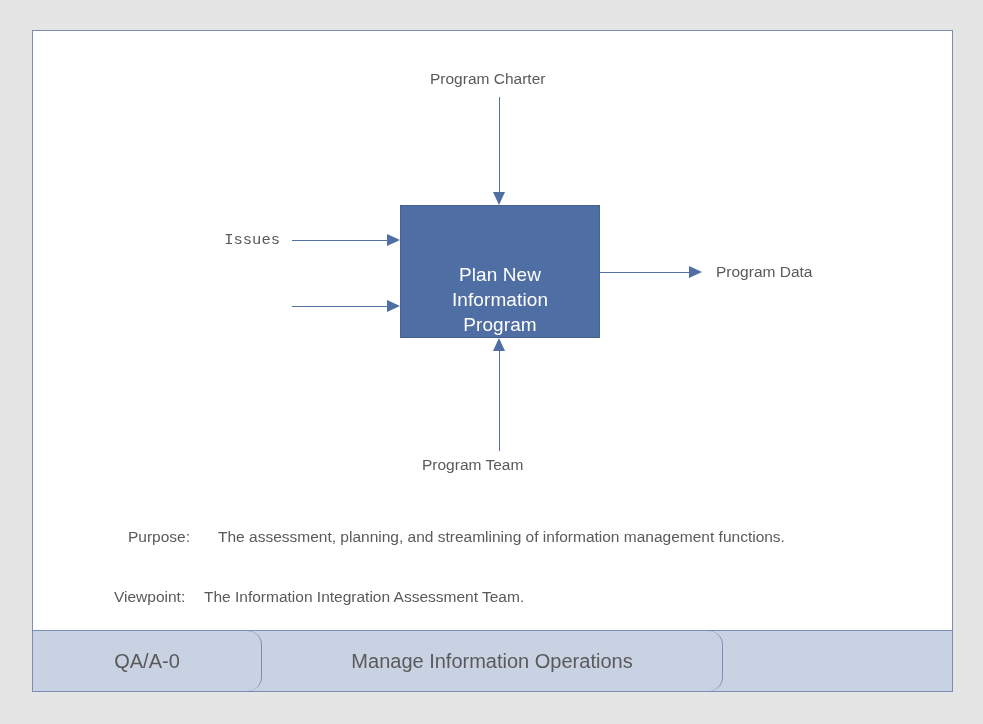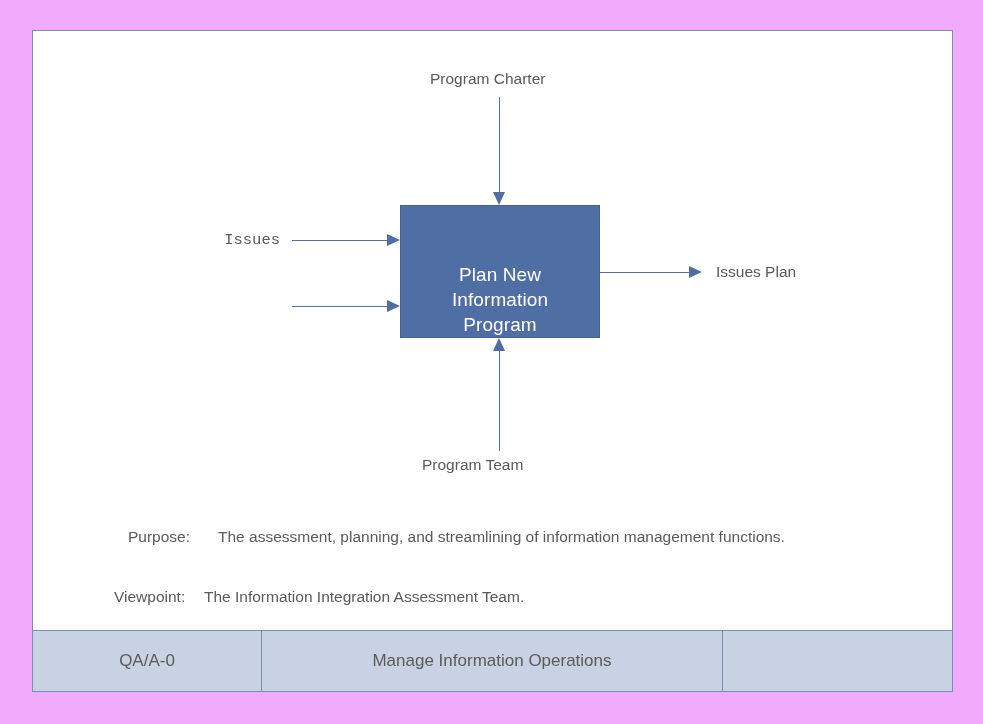"Program Charter" #canvas { background: #f0abfc -> #e5e5e5 }
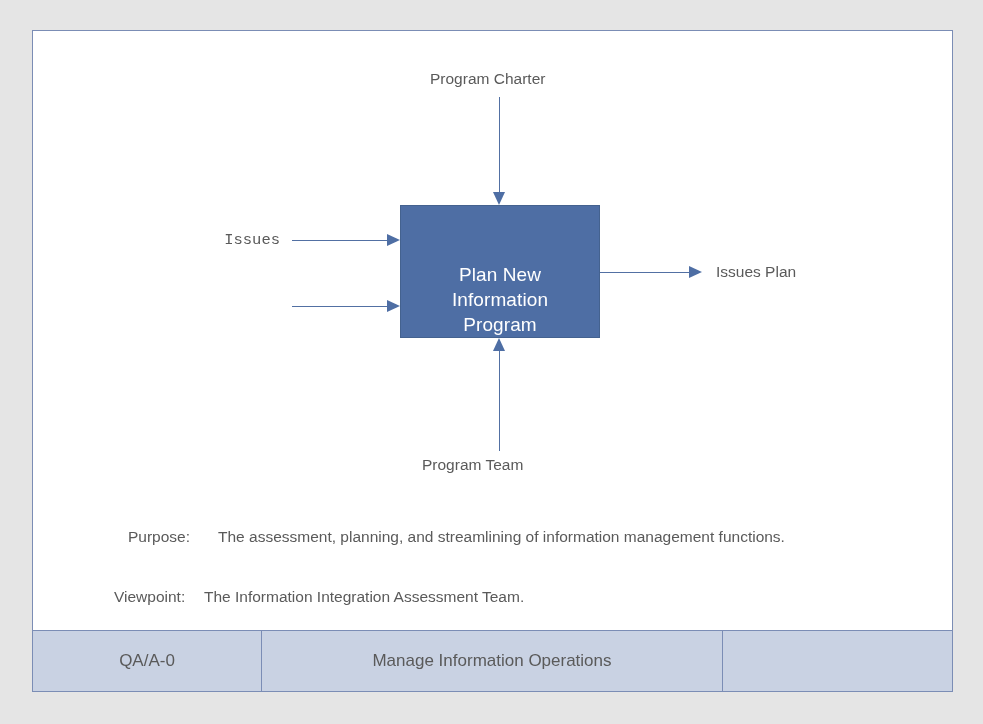"Issues Plan" div.arrow-label { text: Issues Plan -> Program Data }
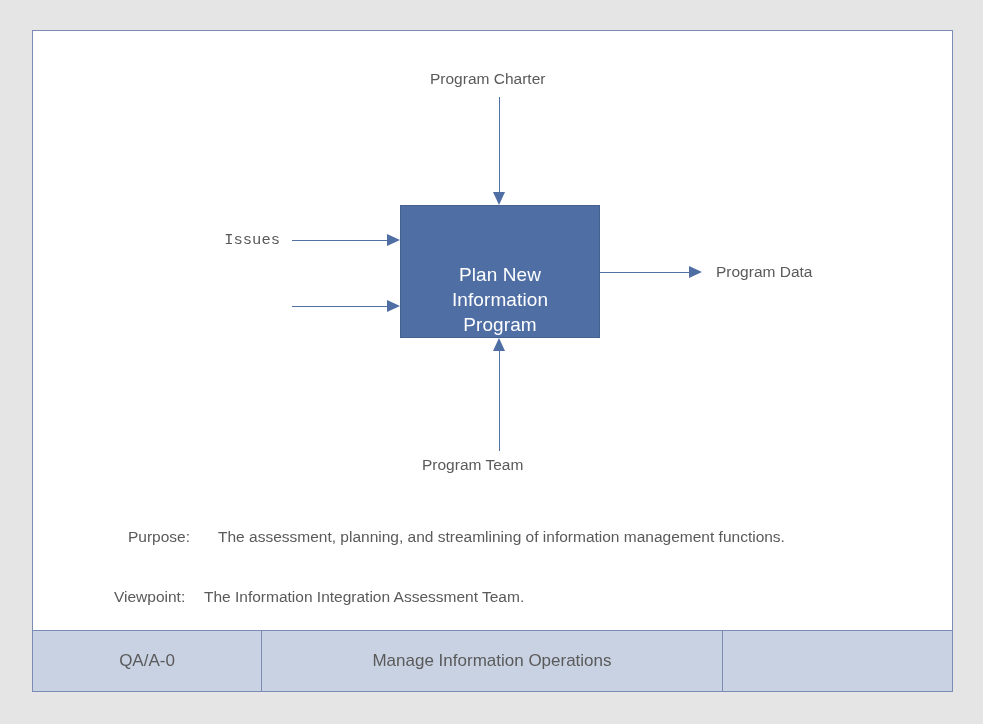"QA/A-0" .footer-cell { border-radius: none -> 14px; font-size: 17px -> 20px }
